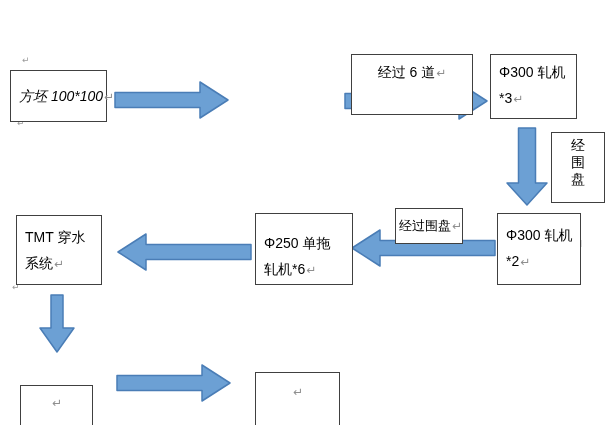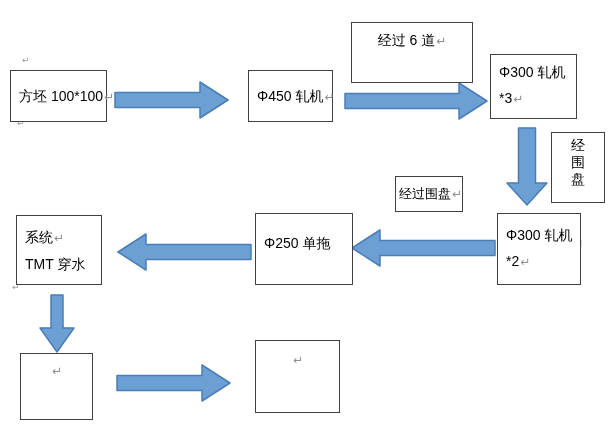"经过 6 道↵" .center { margin-top: none -> 32px }
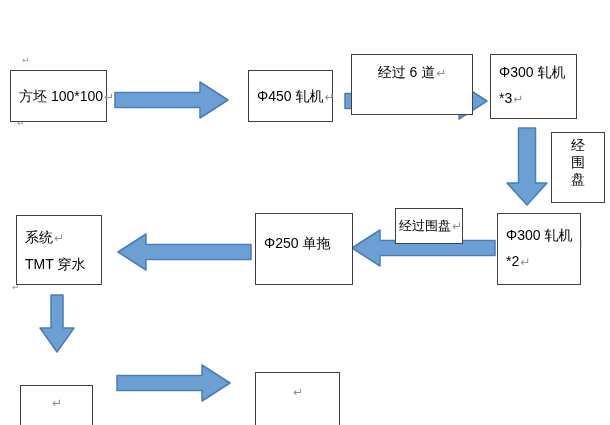"方坯 100*100↵" div.box { font-style: none -> italic }
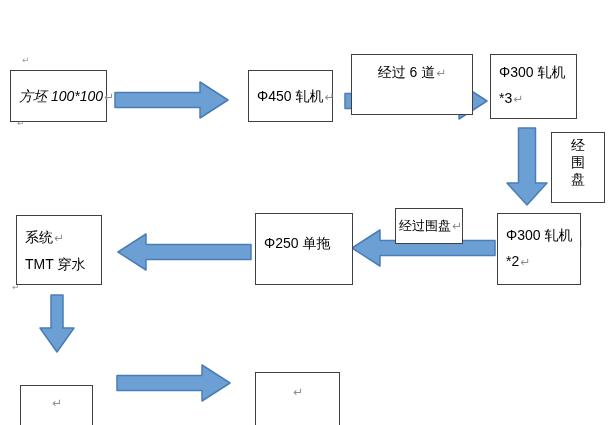"Φ450 轧机↵" div.box { html: <div> <div><span>Φ450 轧机</span><span>↵</span></div> </div> -> none }
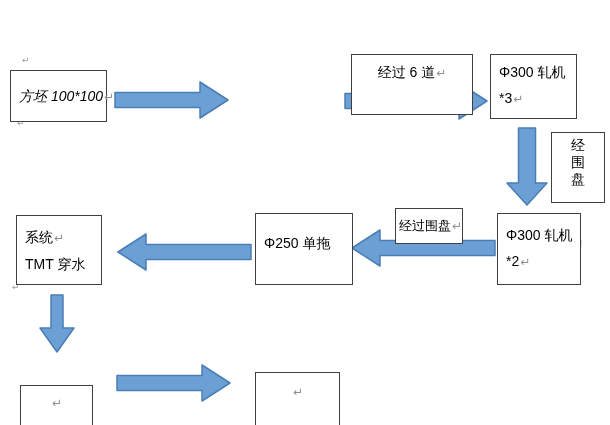"系统↵" div.ln { order: before "TMT 穿水" -> after "TMT 穿水" }
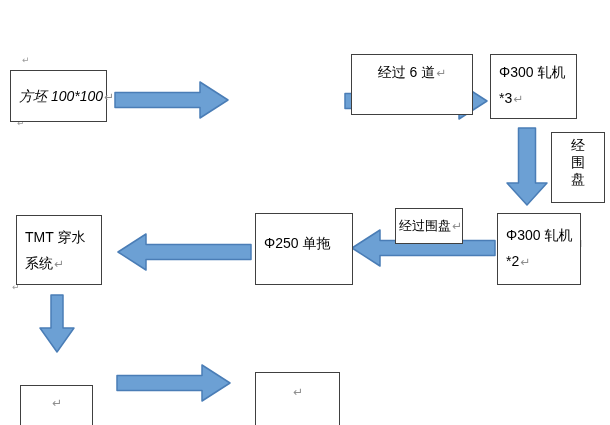"轧机*6↵" div.ln { html: none -> <div><span>轧机*6</span><span>↵</span></div> }
